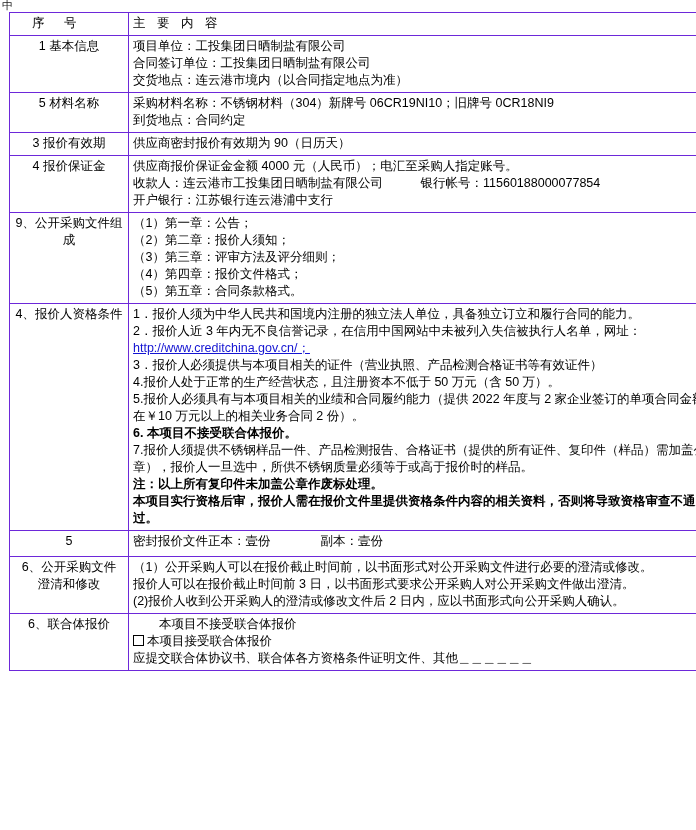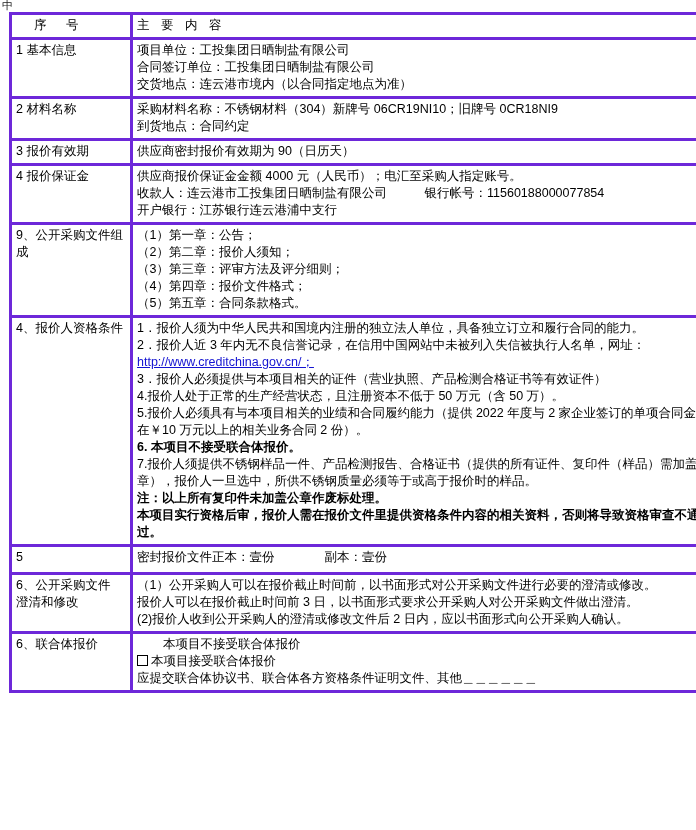"序 号" table.doc td { border: 3px solid #6d28d9 -> 1px solid #6d28d9 }
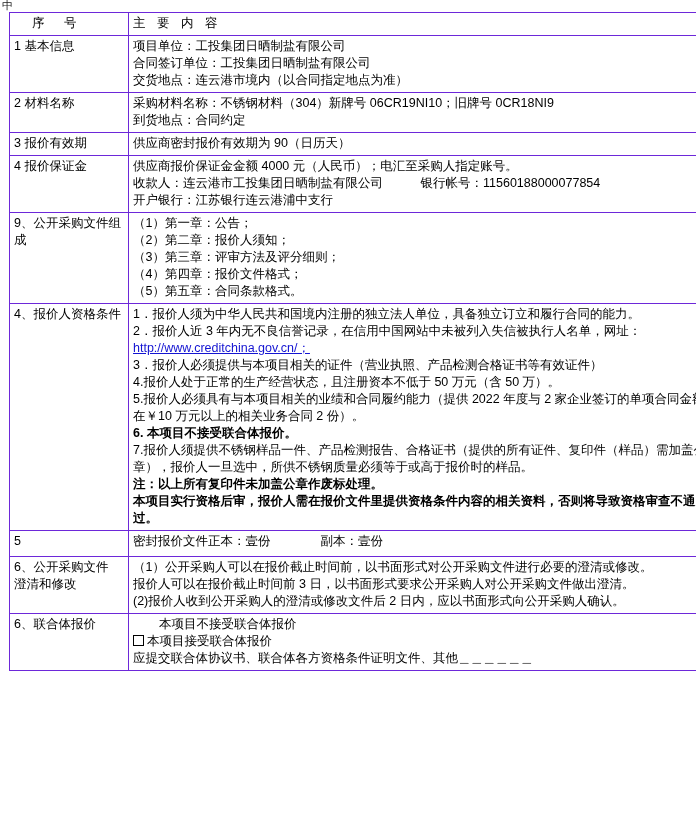"1 基本信息" td.col-label { text-align: none -> center }
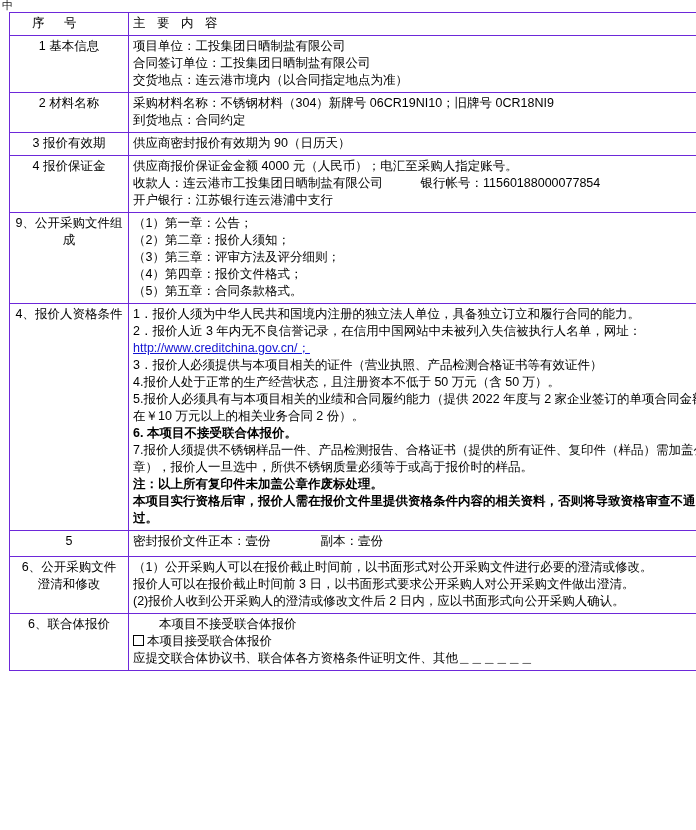"2 材料名称" td.col-label { text: 2 -> 5 }
